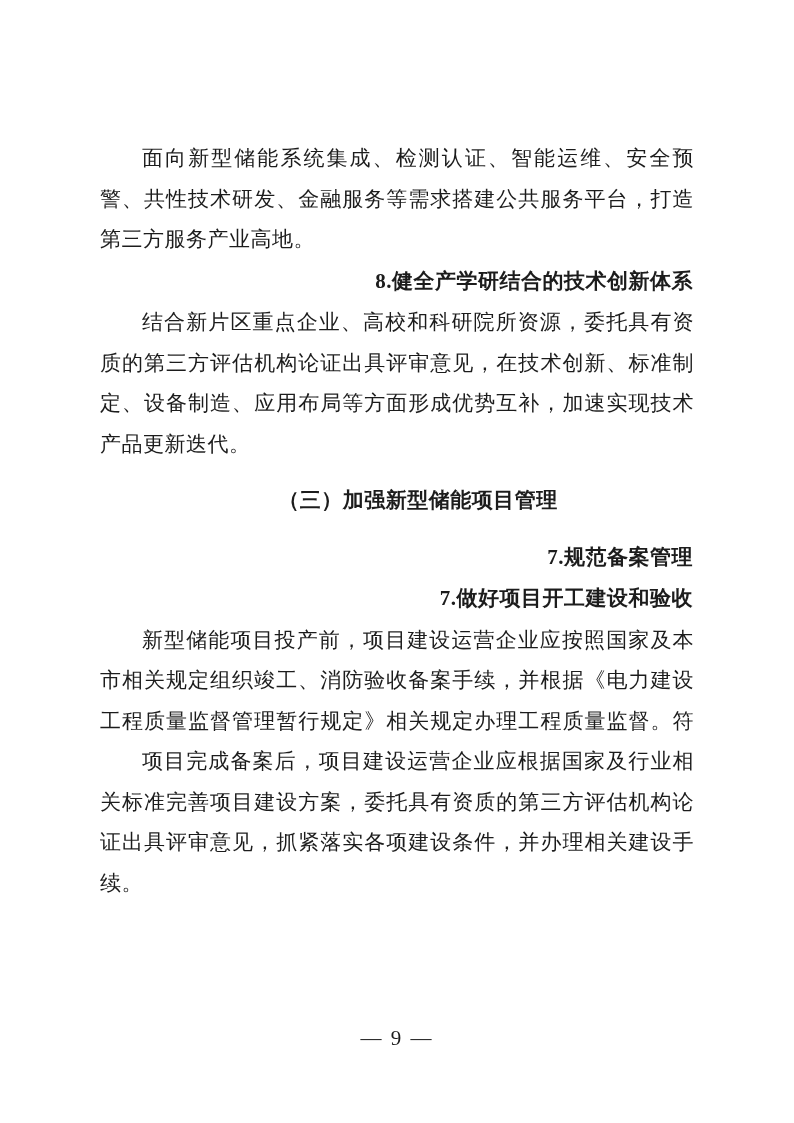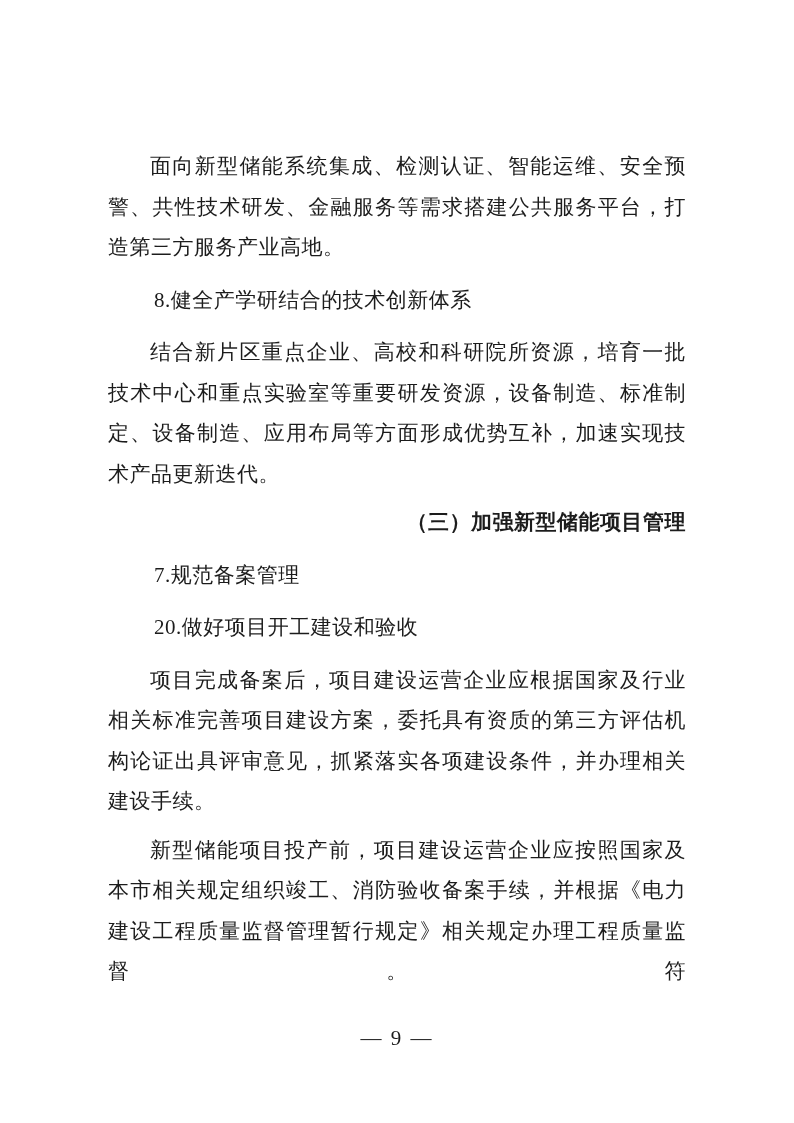"面向新型储能系统集成、检测认证、智能运维、安全预警、共性技术研发、金融服务等需求" .para { margin: 8px -> 0 }
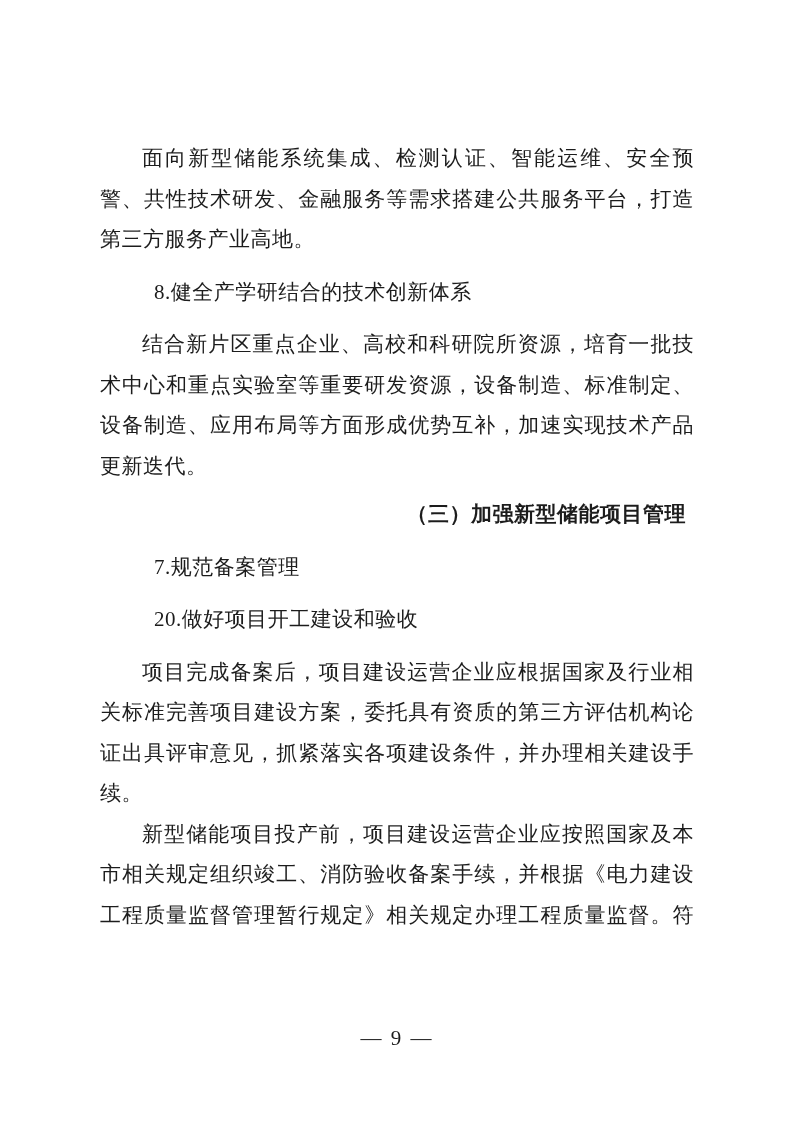"8.健全产学研结合的技术创新体系" .h-num { font-weight: normal -> bold; margin: 12px -> 1px; text-align: left -> right }
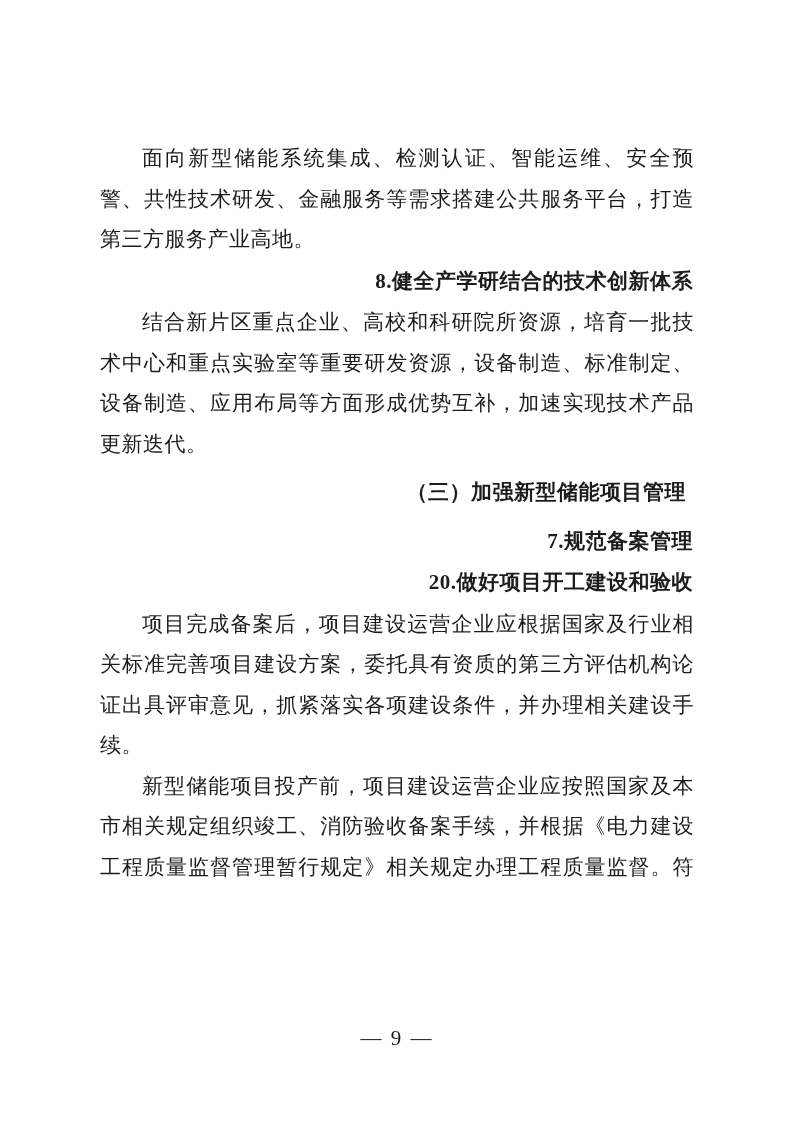"结合新片区重点企业、高校和科研院所资源，培育一批技术中心和重点实验室等重要研发资" p.para { text: 培育一批技术中心和重点实验室等重要研发资源，设备制造 -> 委托具有资质的第三方评估机构论证出具评审意见，在技术创新 }
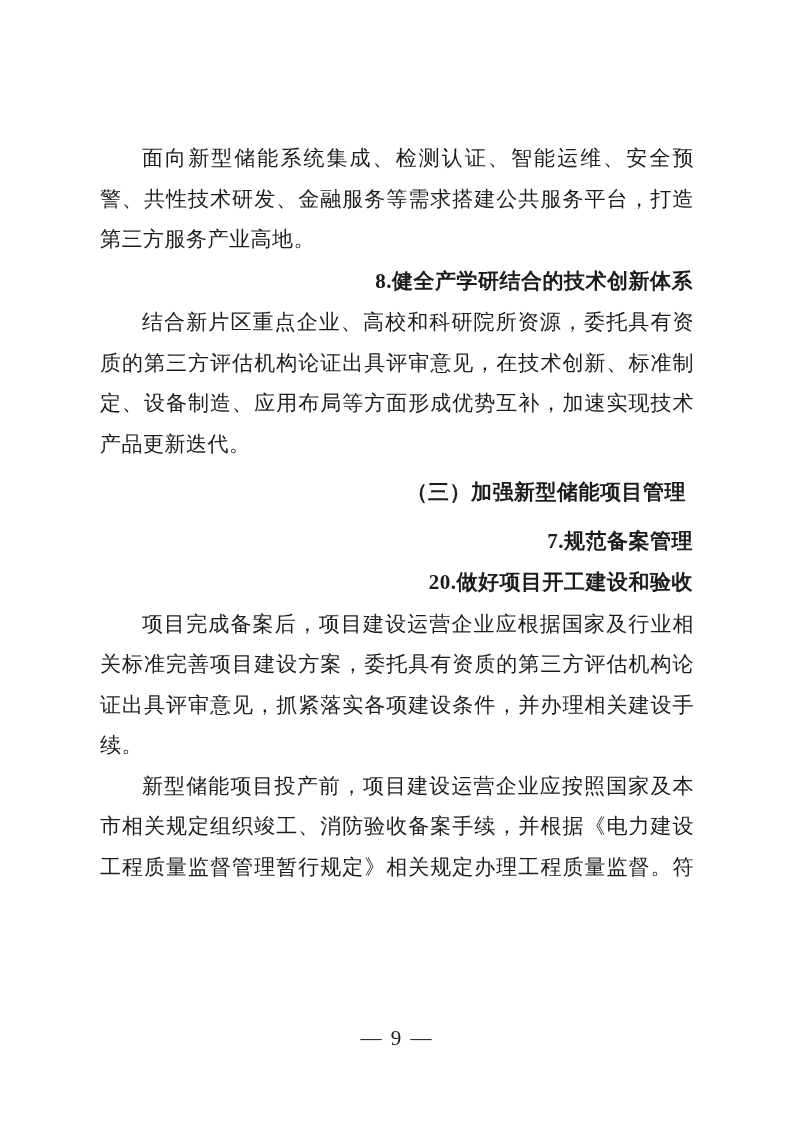"（三）加强新型储能项目管理" .h-bold { margin: 8px -> 16px; text-align: right -> center }
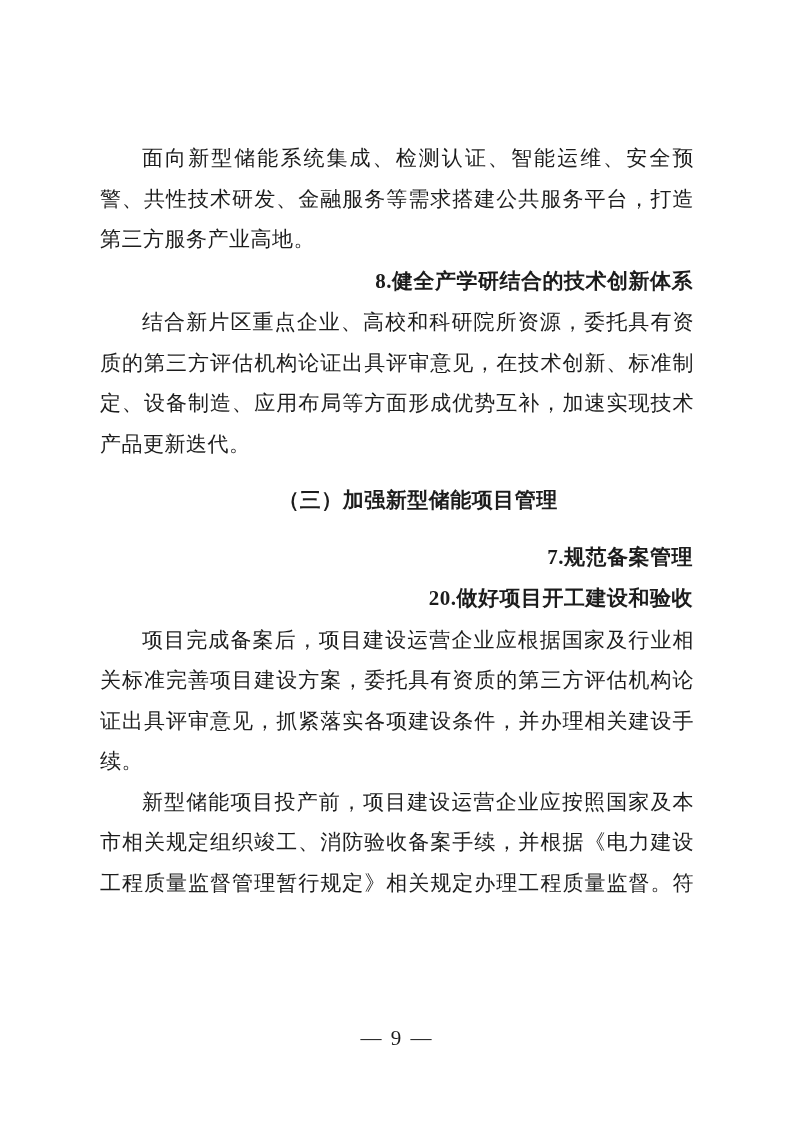"20.做好项目开工建设和验收" p.h-num { text: 20 -> 7 }
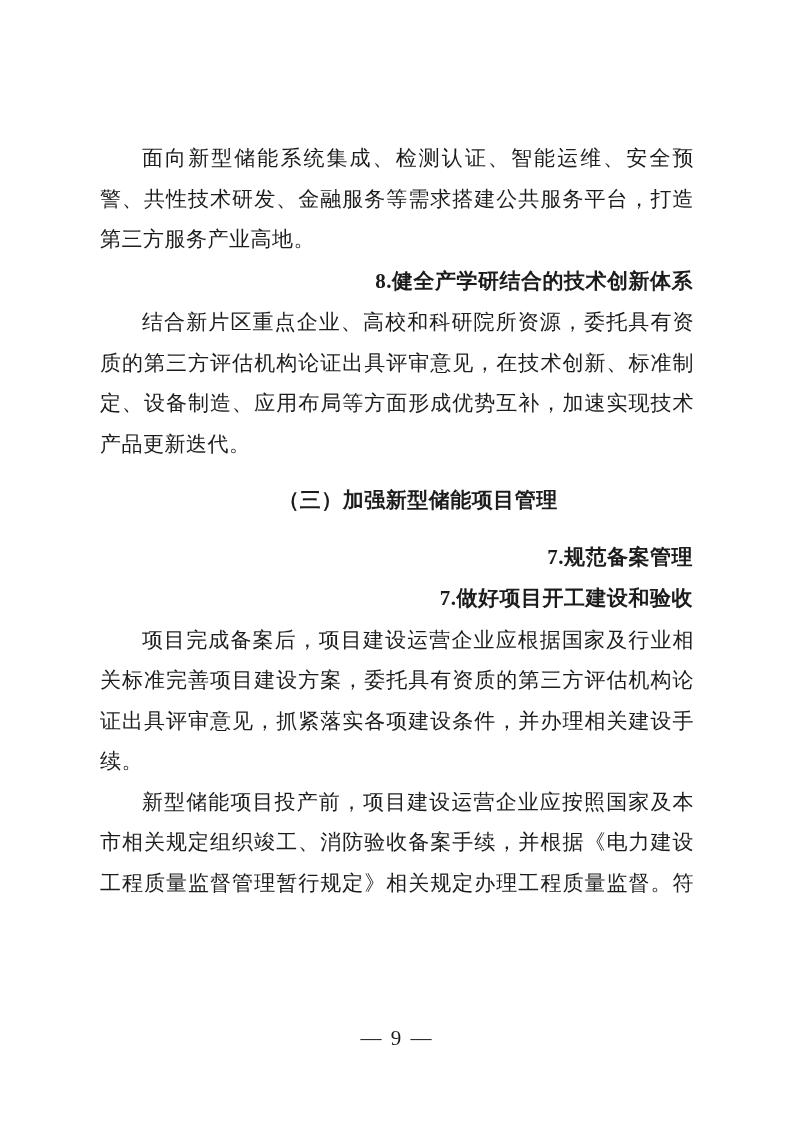"项目完成备案后，项目建设运营企业应根据国家及行业相关标准完善项目建设方案，委托具" p.para { order: before "新型储能项目投产前，项目建设运营企业应按照国家及本市相关规定组织竣工、消防验收备" -> after "新型储能项目投产前，项目建设运营企业应按照国家及本市相关规定组织竣工、消防验收备" }
